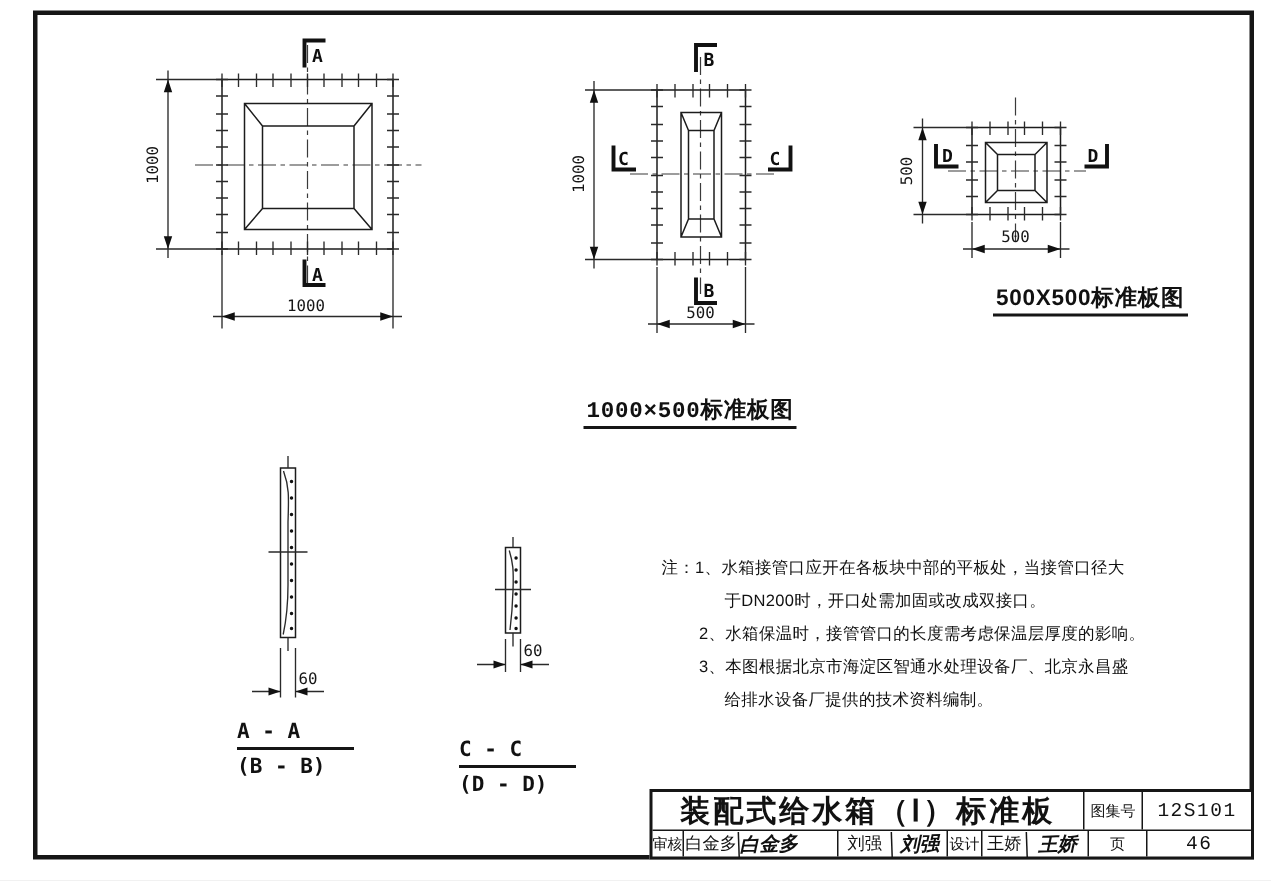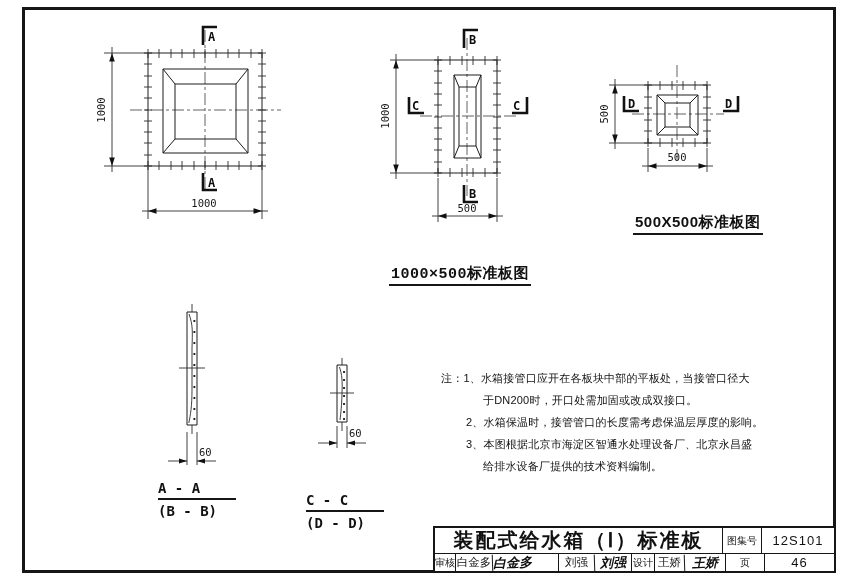"500X500标准板图" div.cap { left: 633px -> 662px; margin-top: 24px -> none }
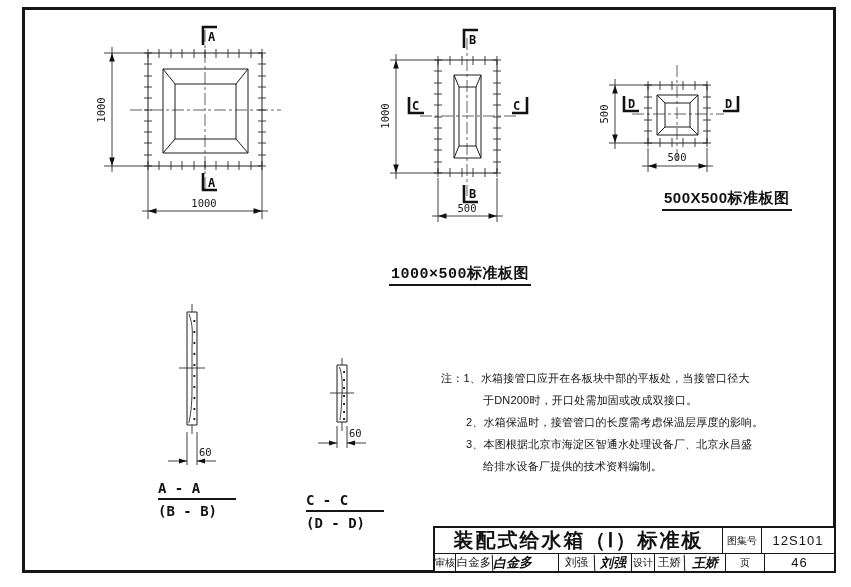"12S101" .tb-mono { font-family: Liberation Sans, sans-serif -> Liberation Mono, monospace }
